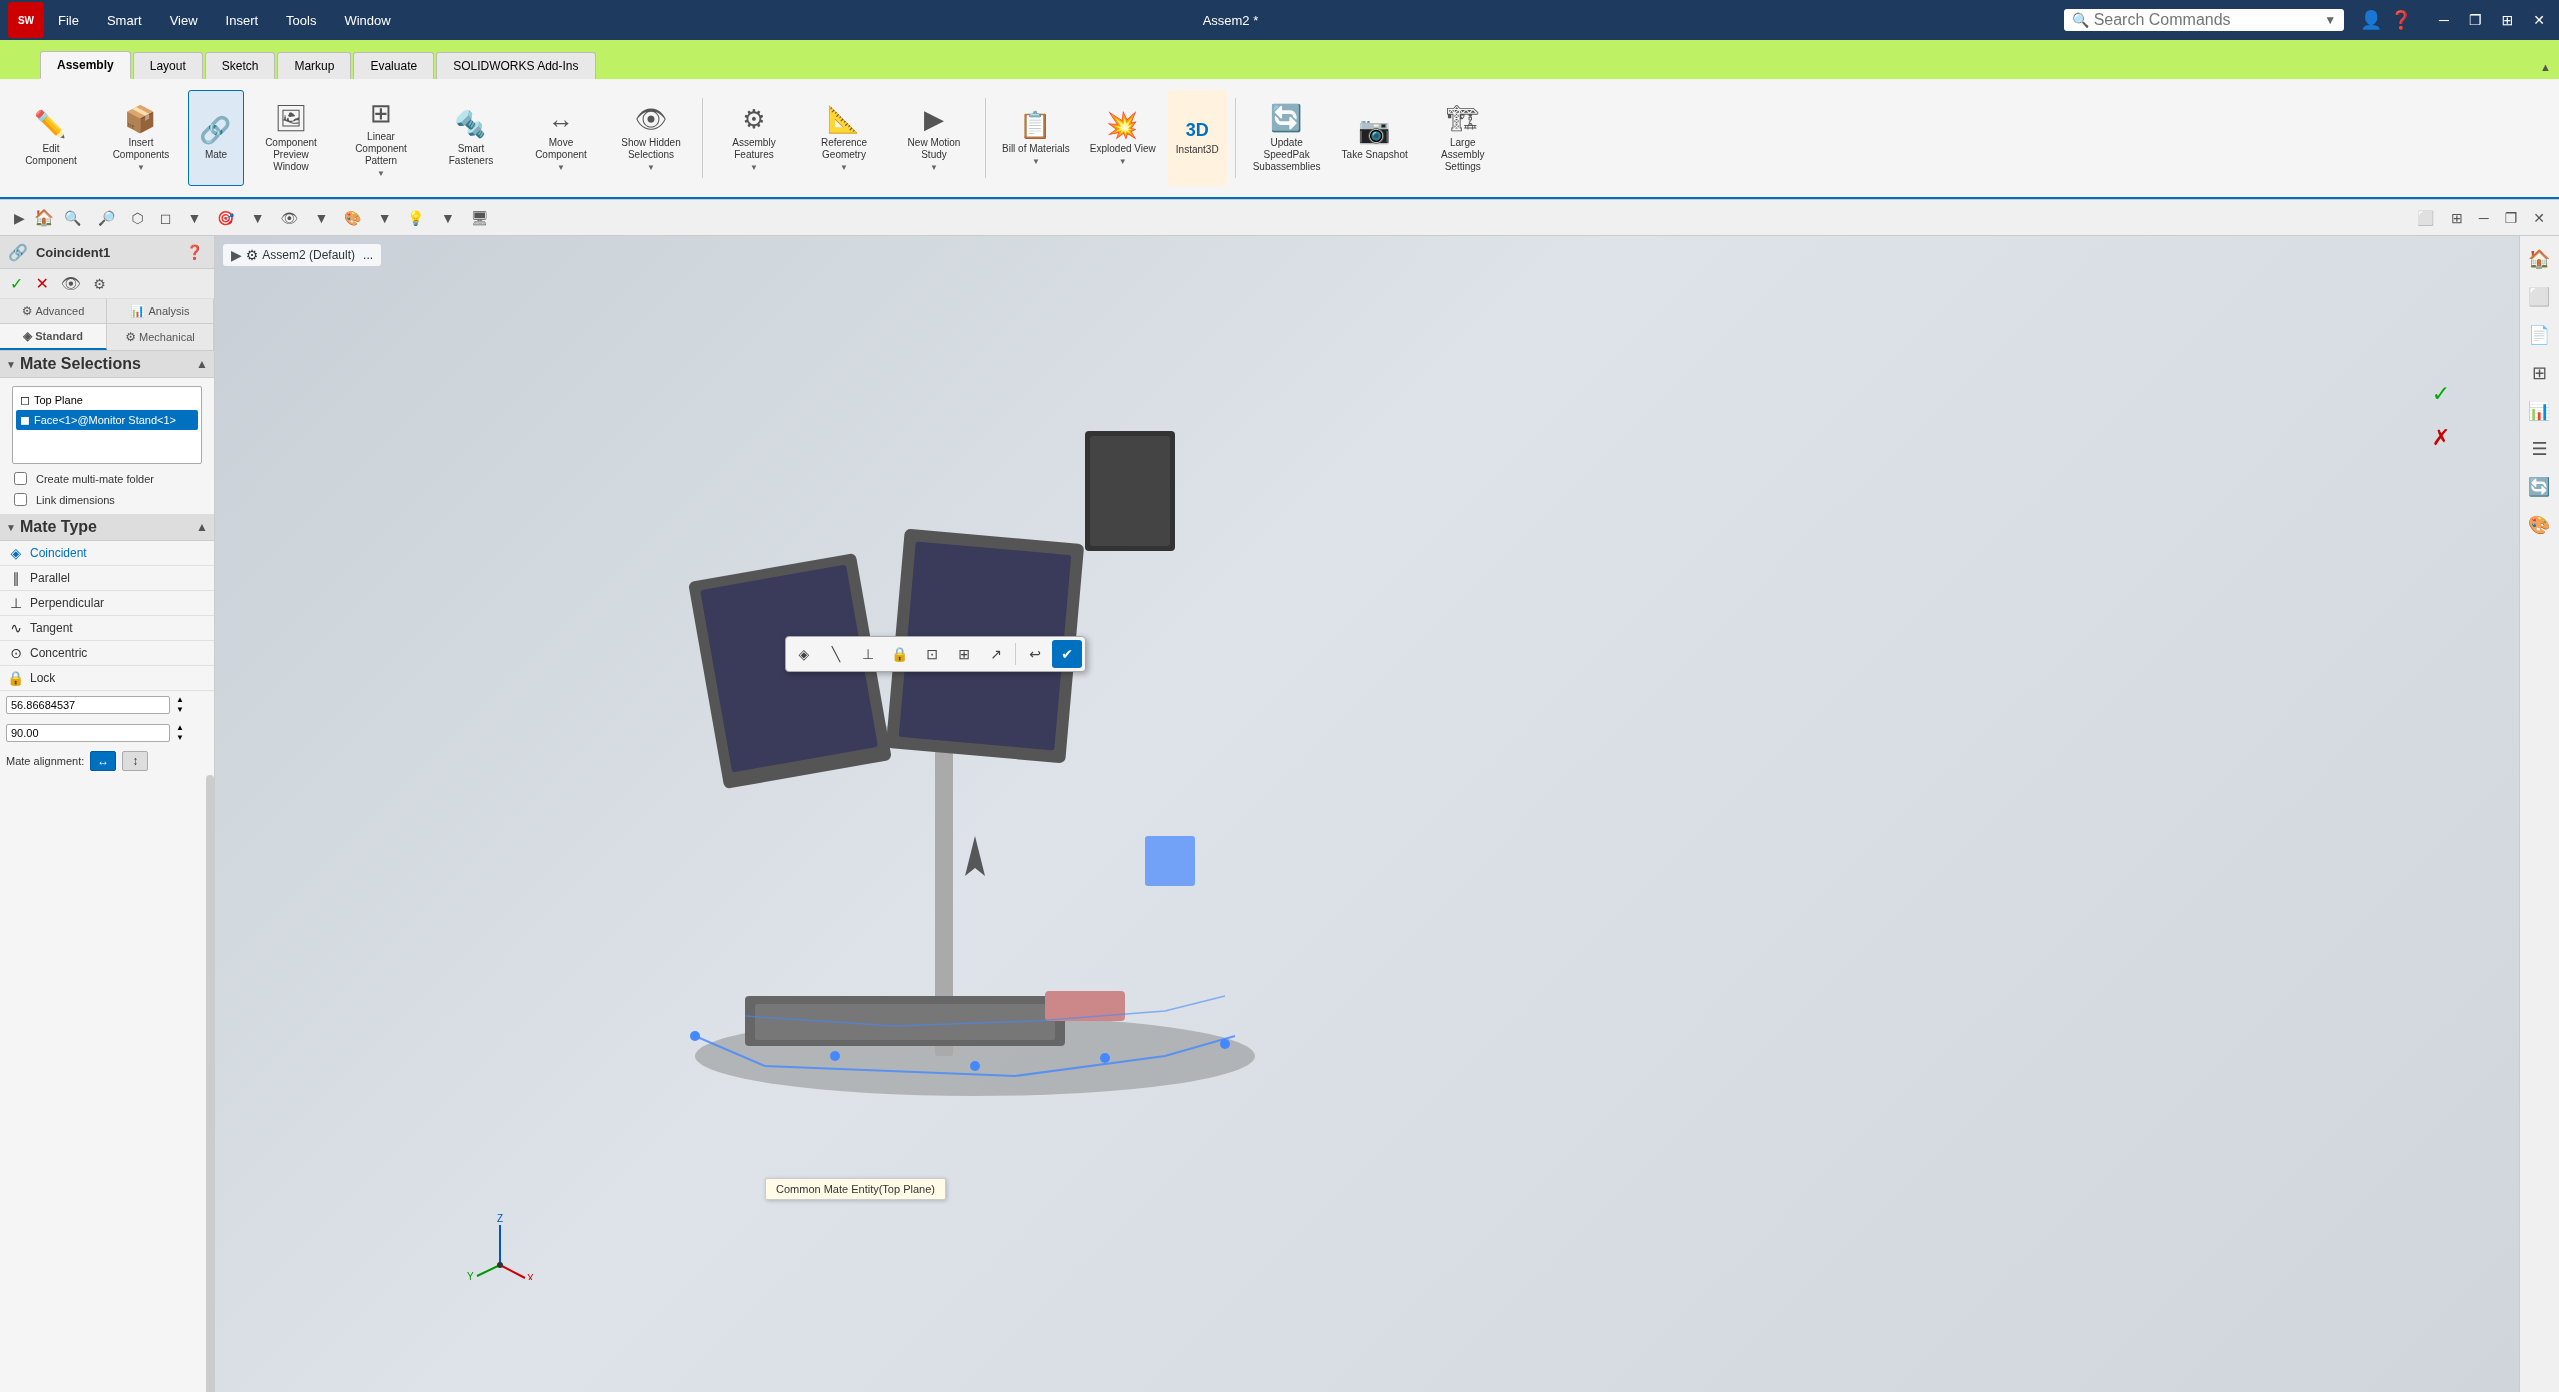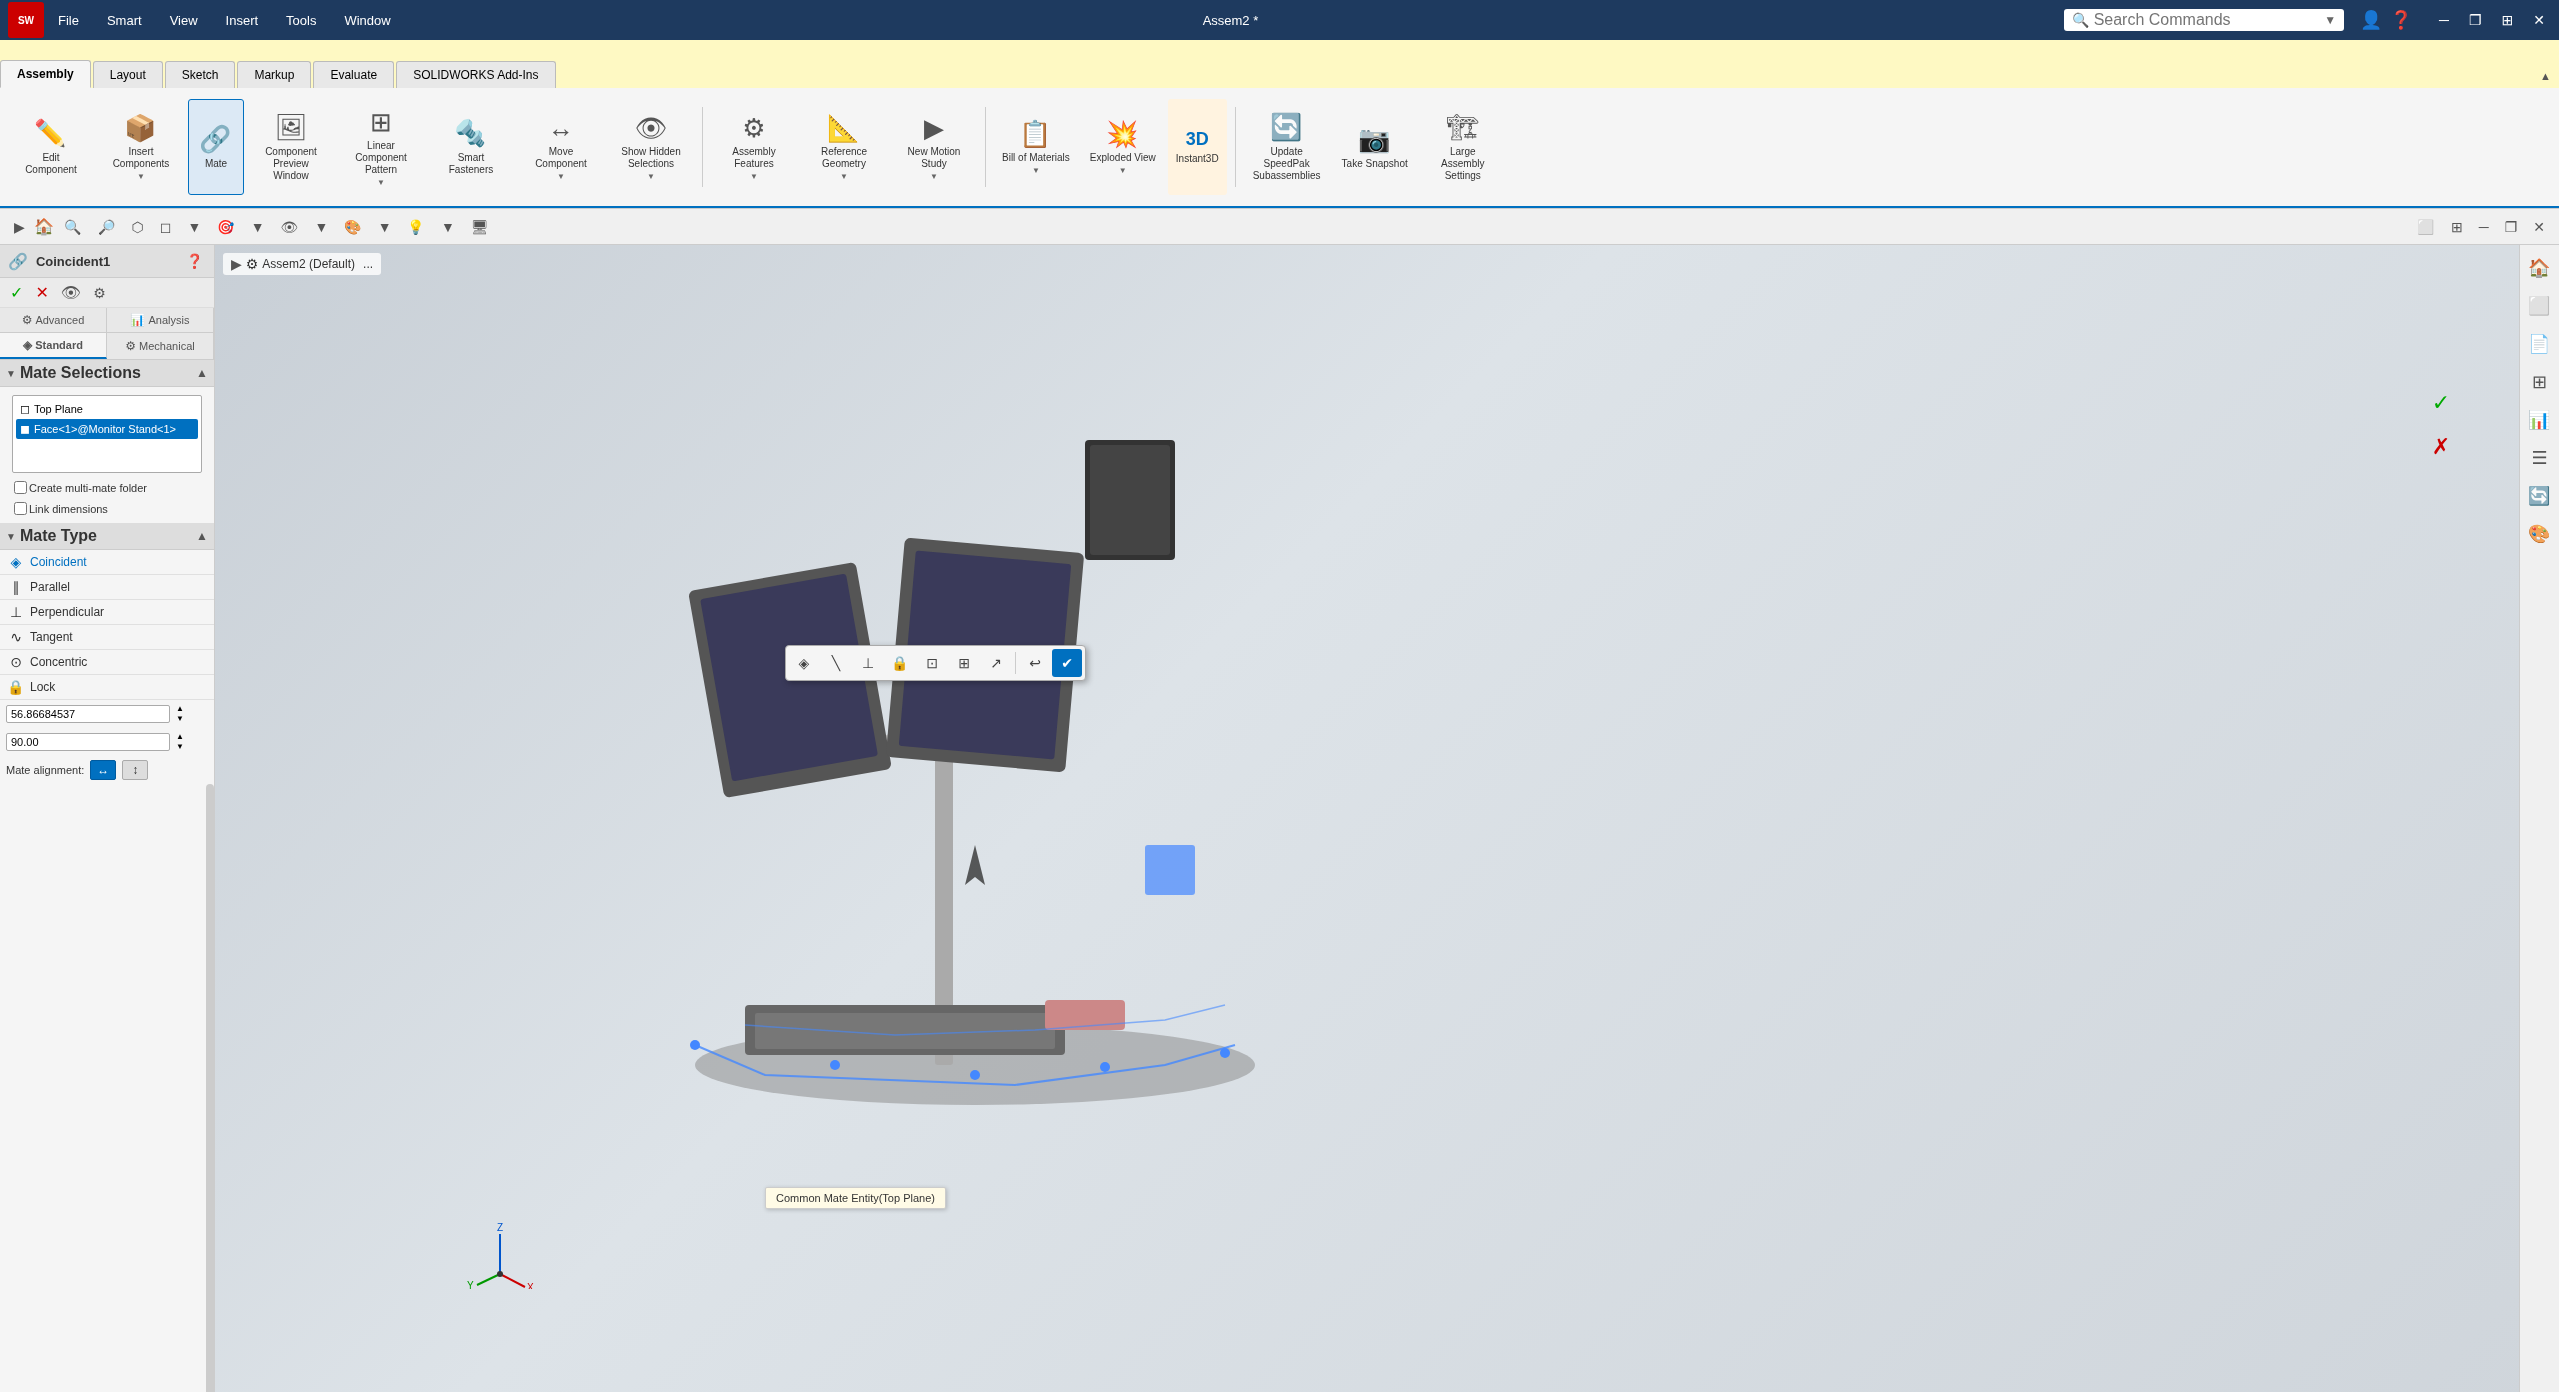"Assembly" #ribbon-tabs { background: #fef9c3 -> #bef264; height: 48px -> 39px; padding-left: none -> 40px }
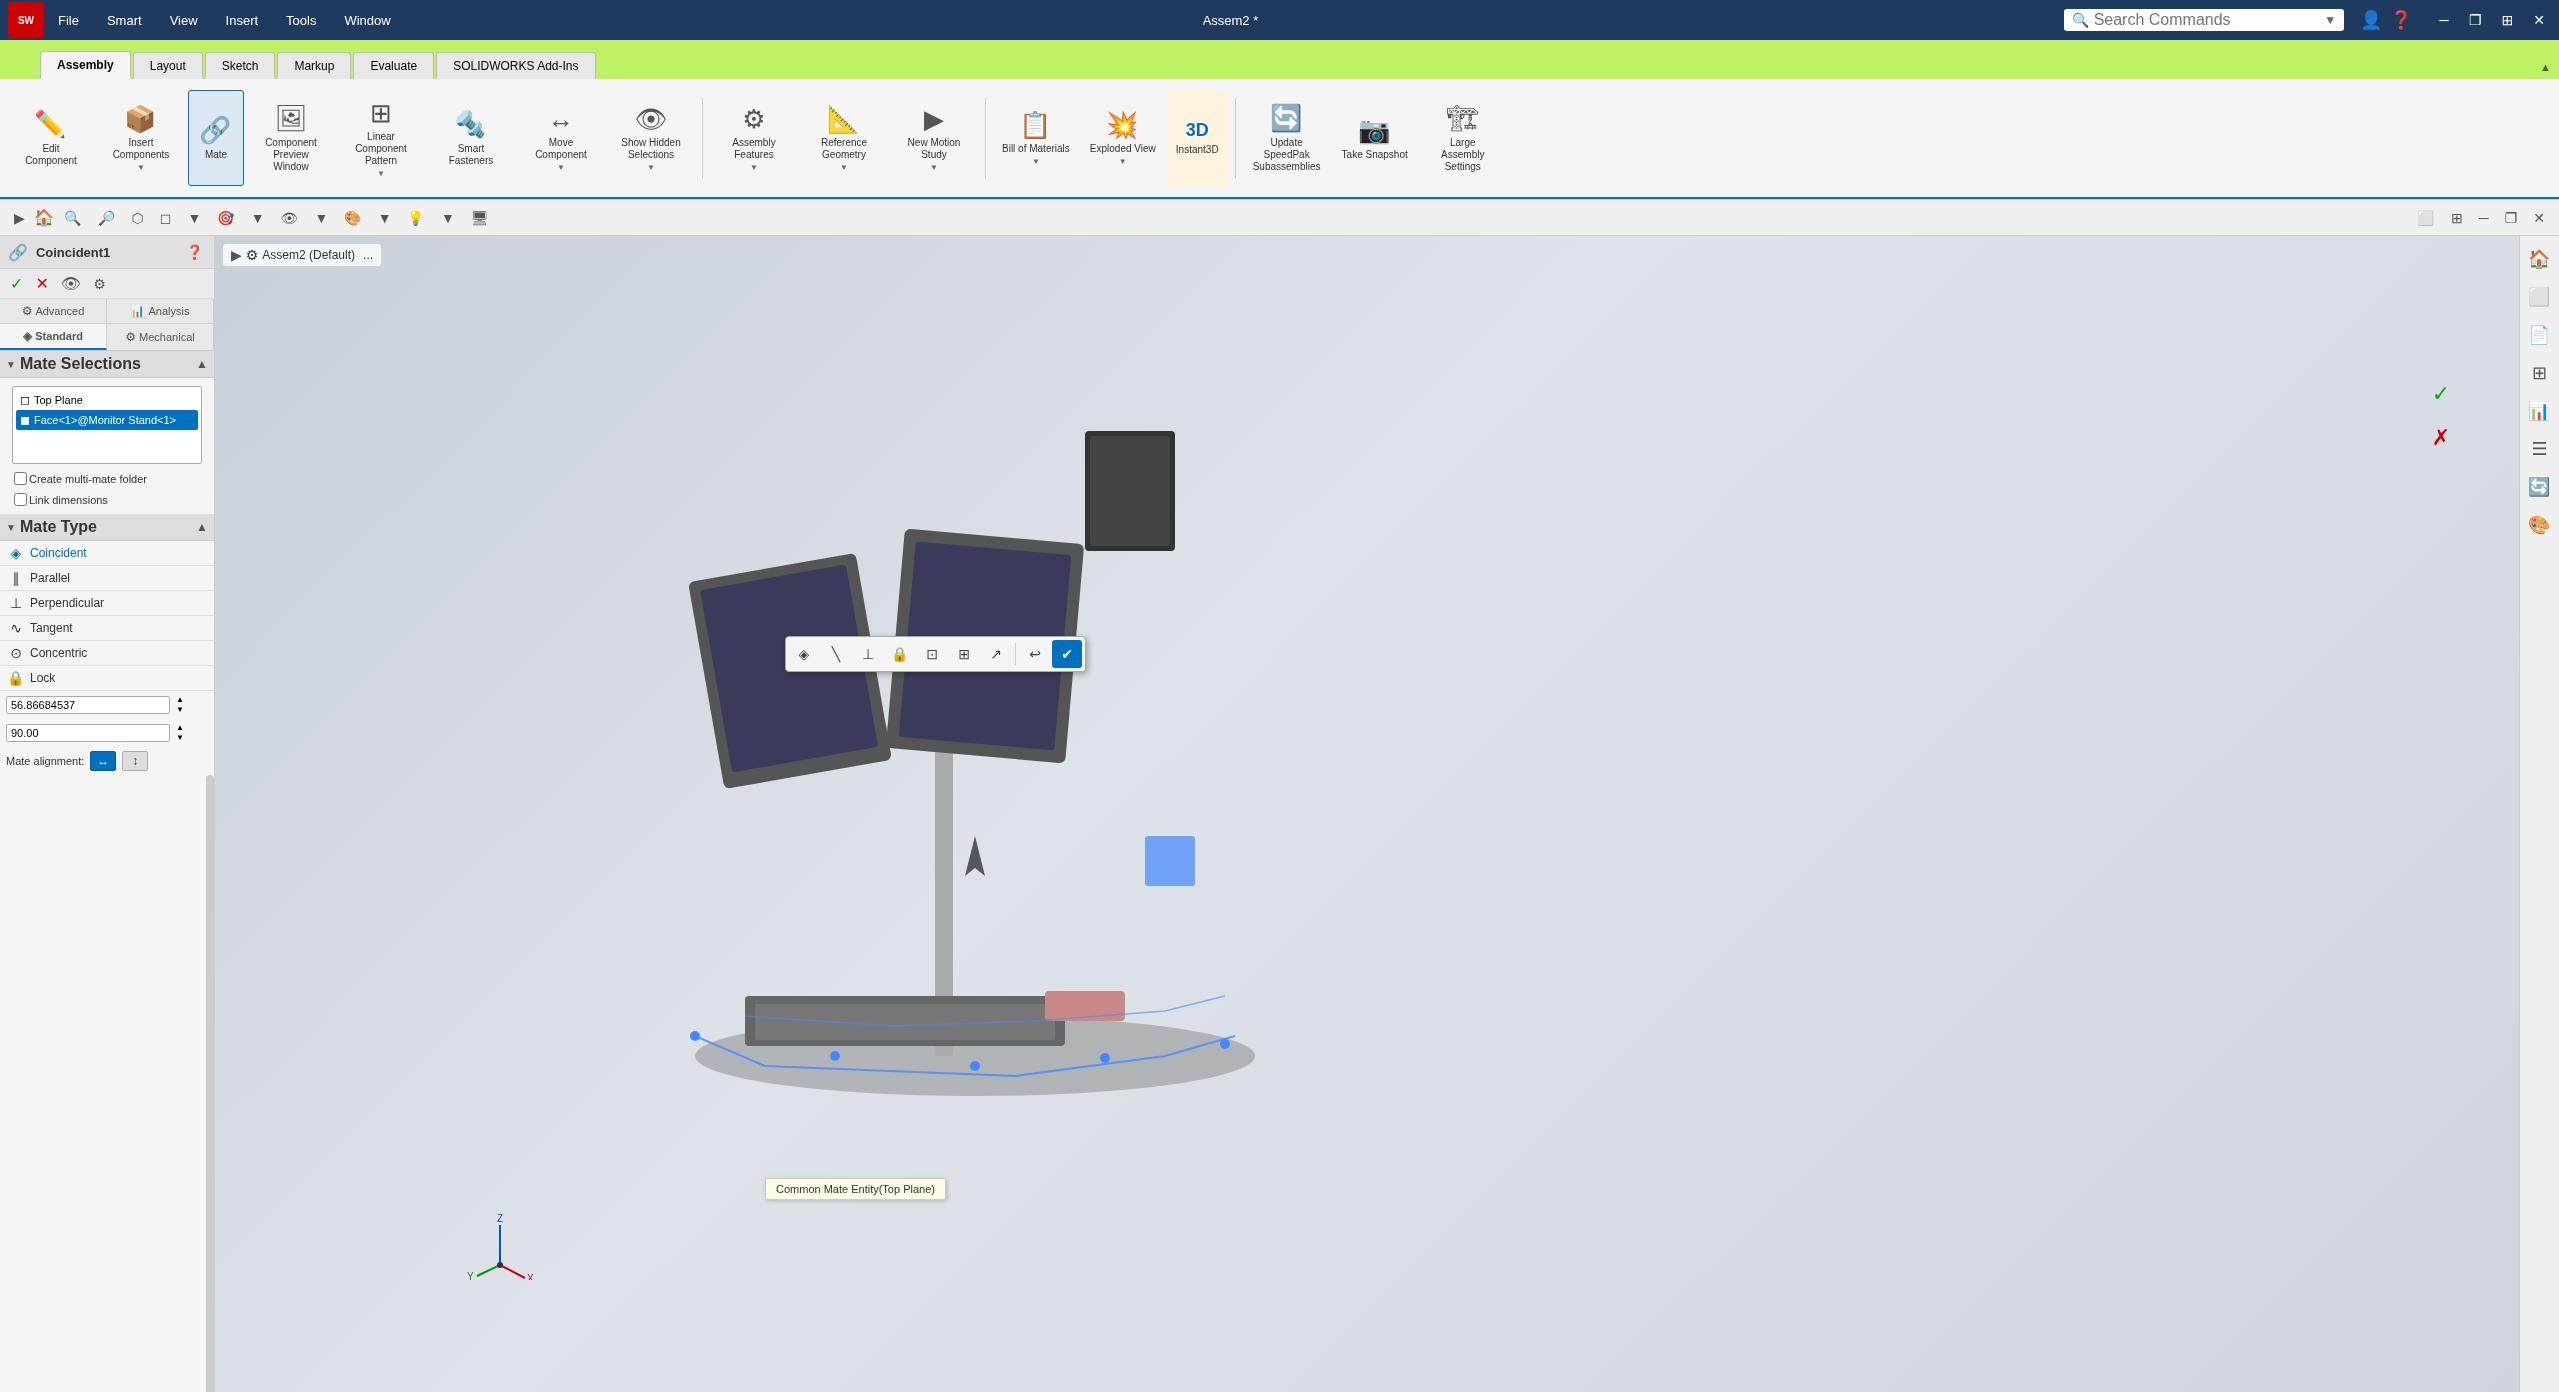"Create multi-mate folder" .check-row { gap: 2px -> 9px }
